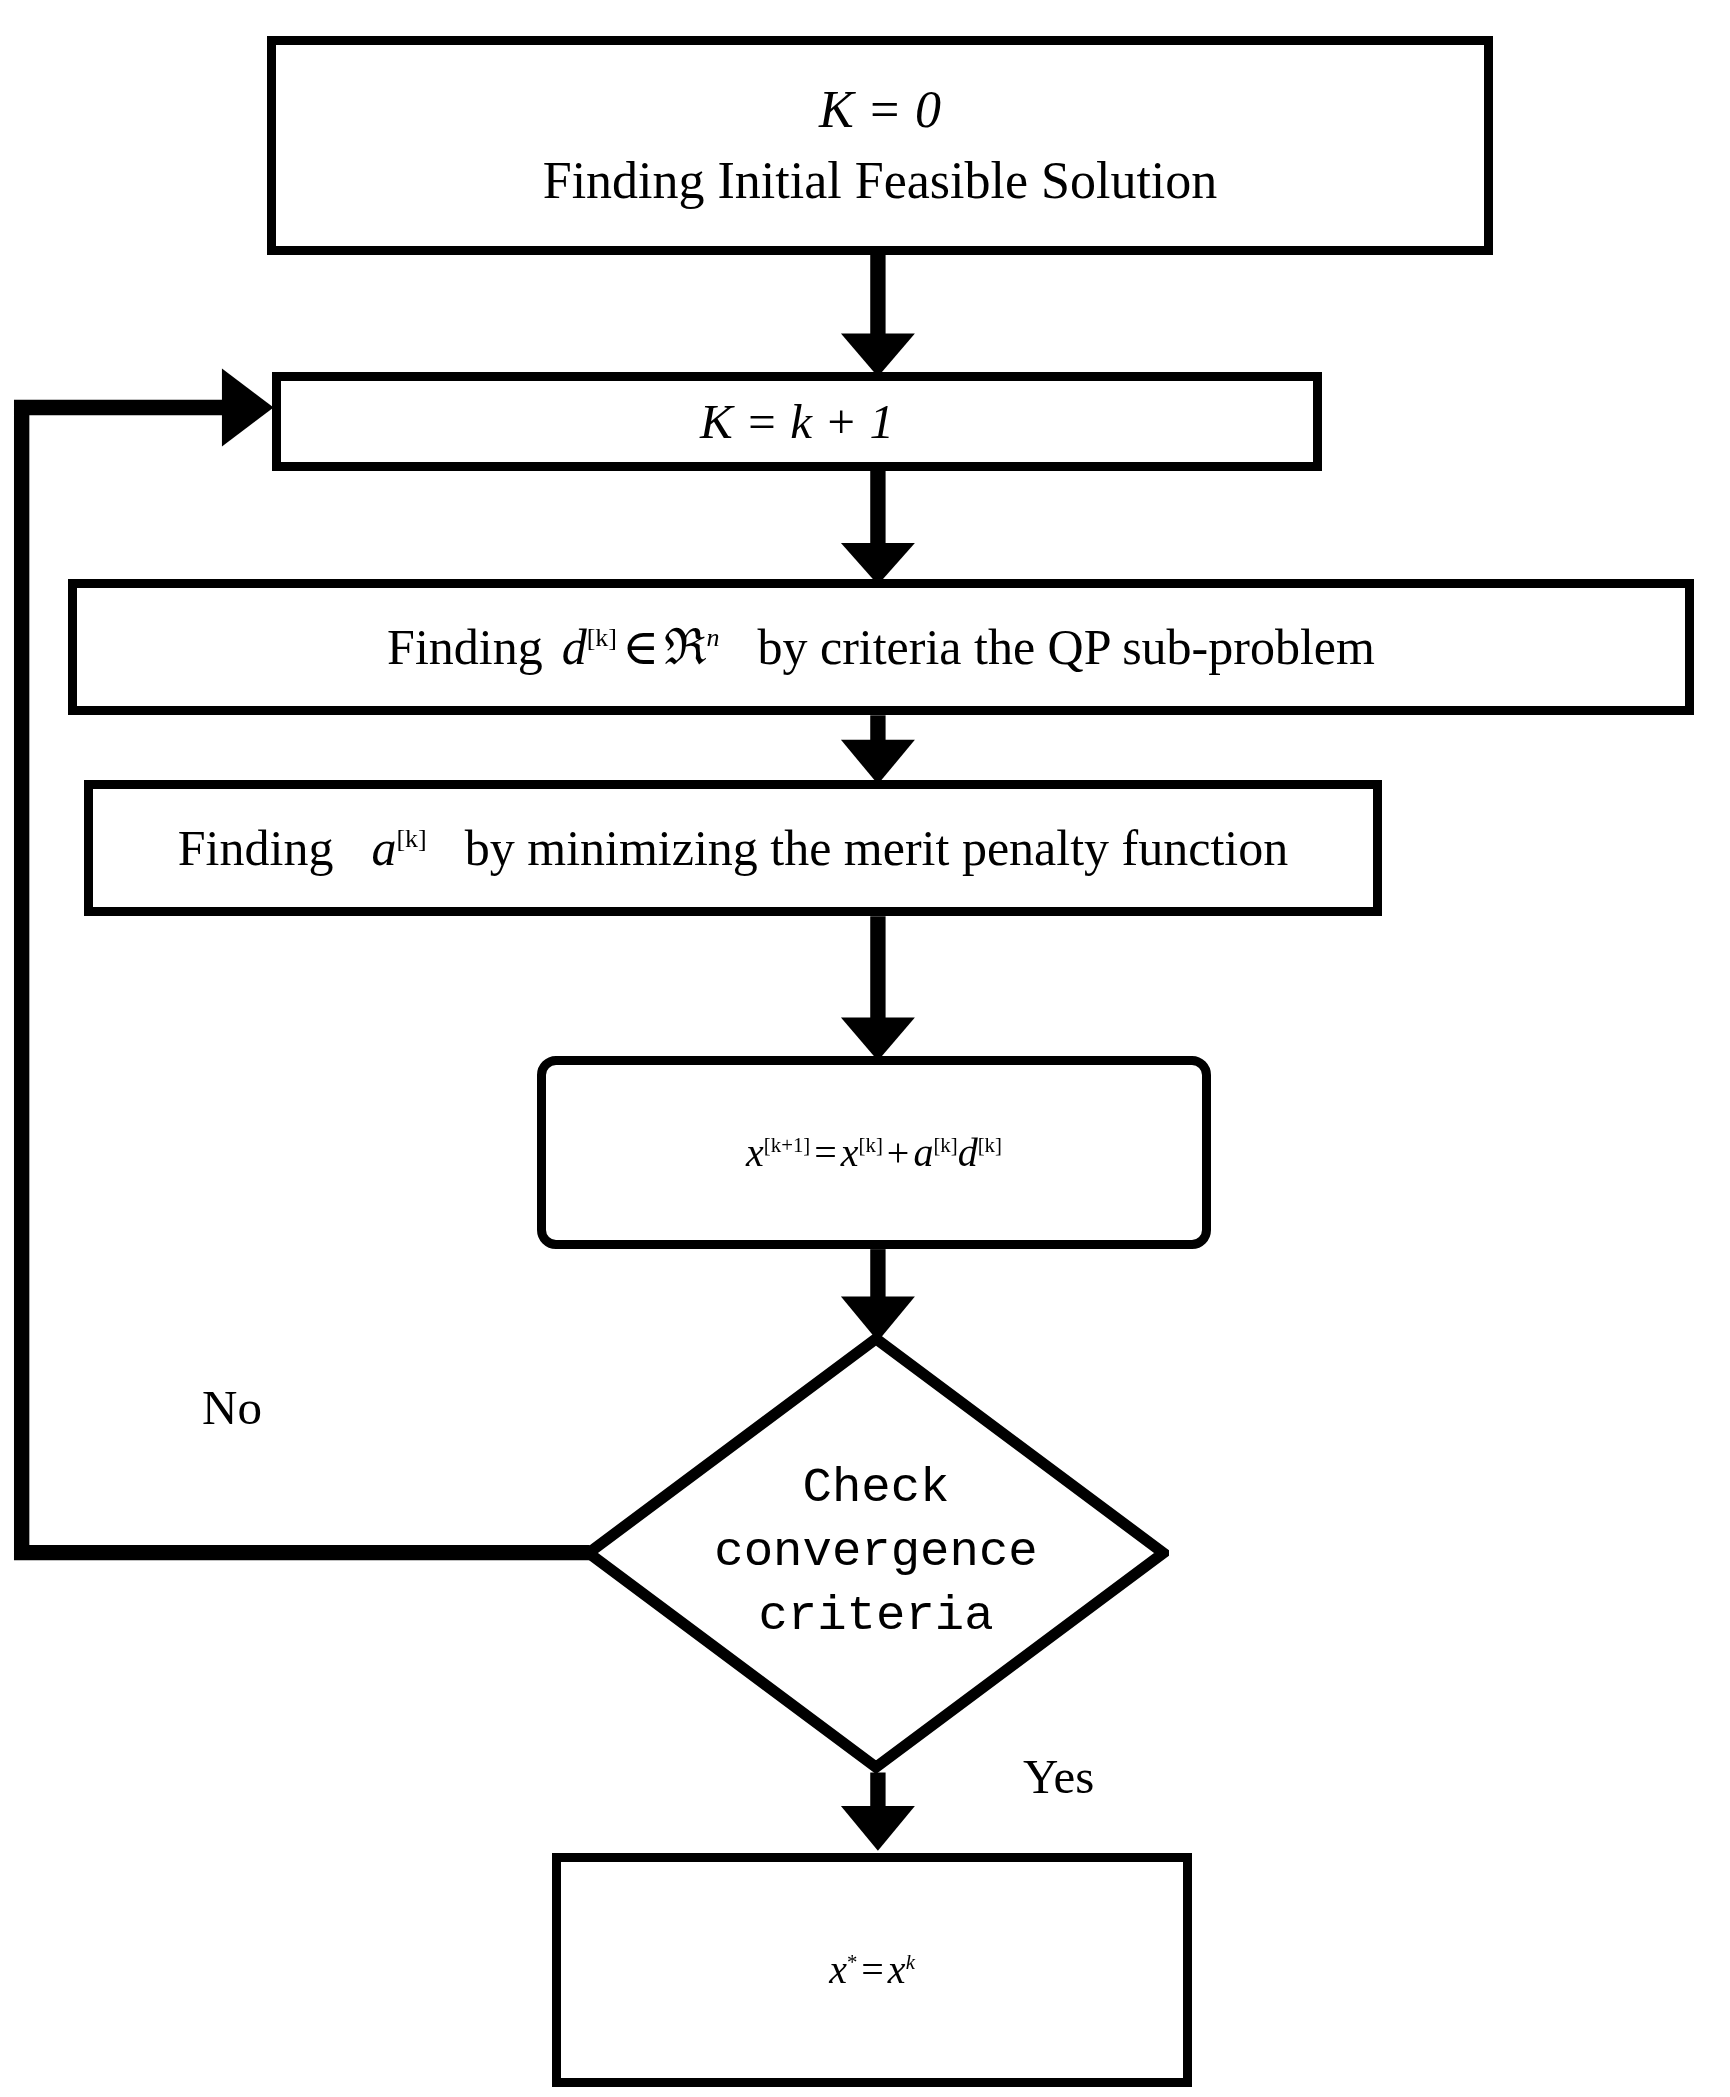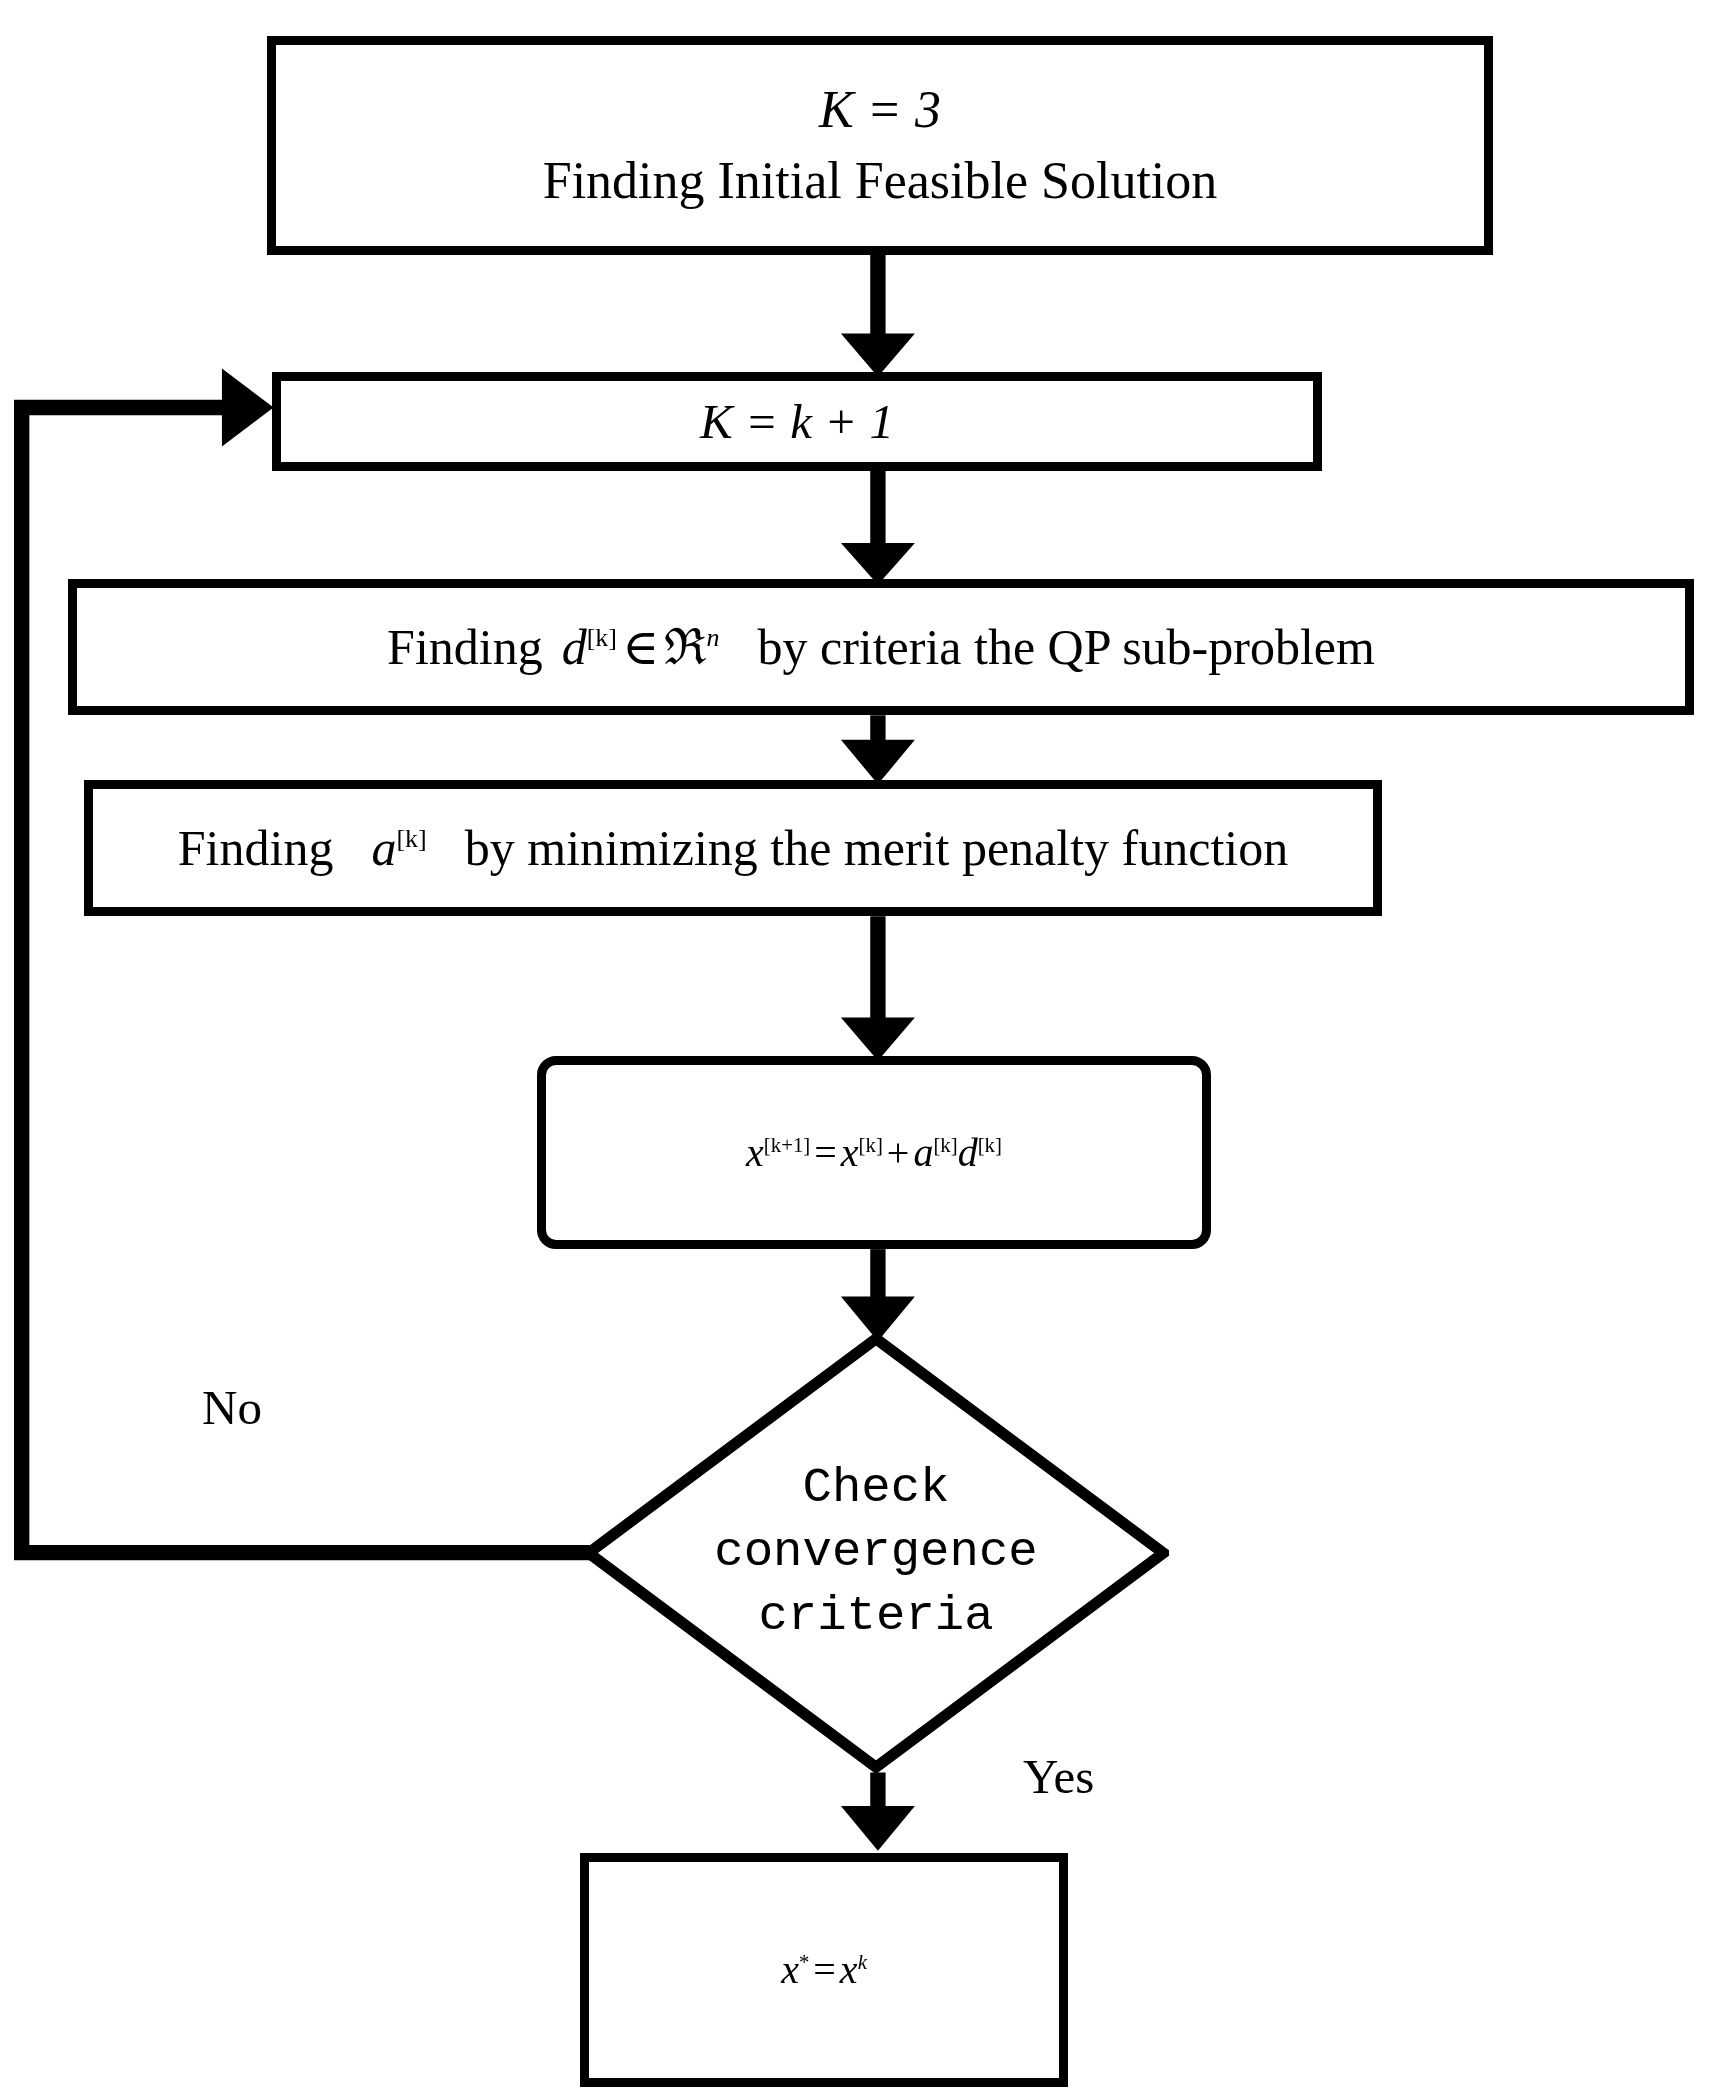"K = 3" span.line { text: 3 -> 0 }
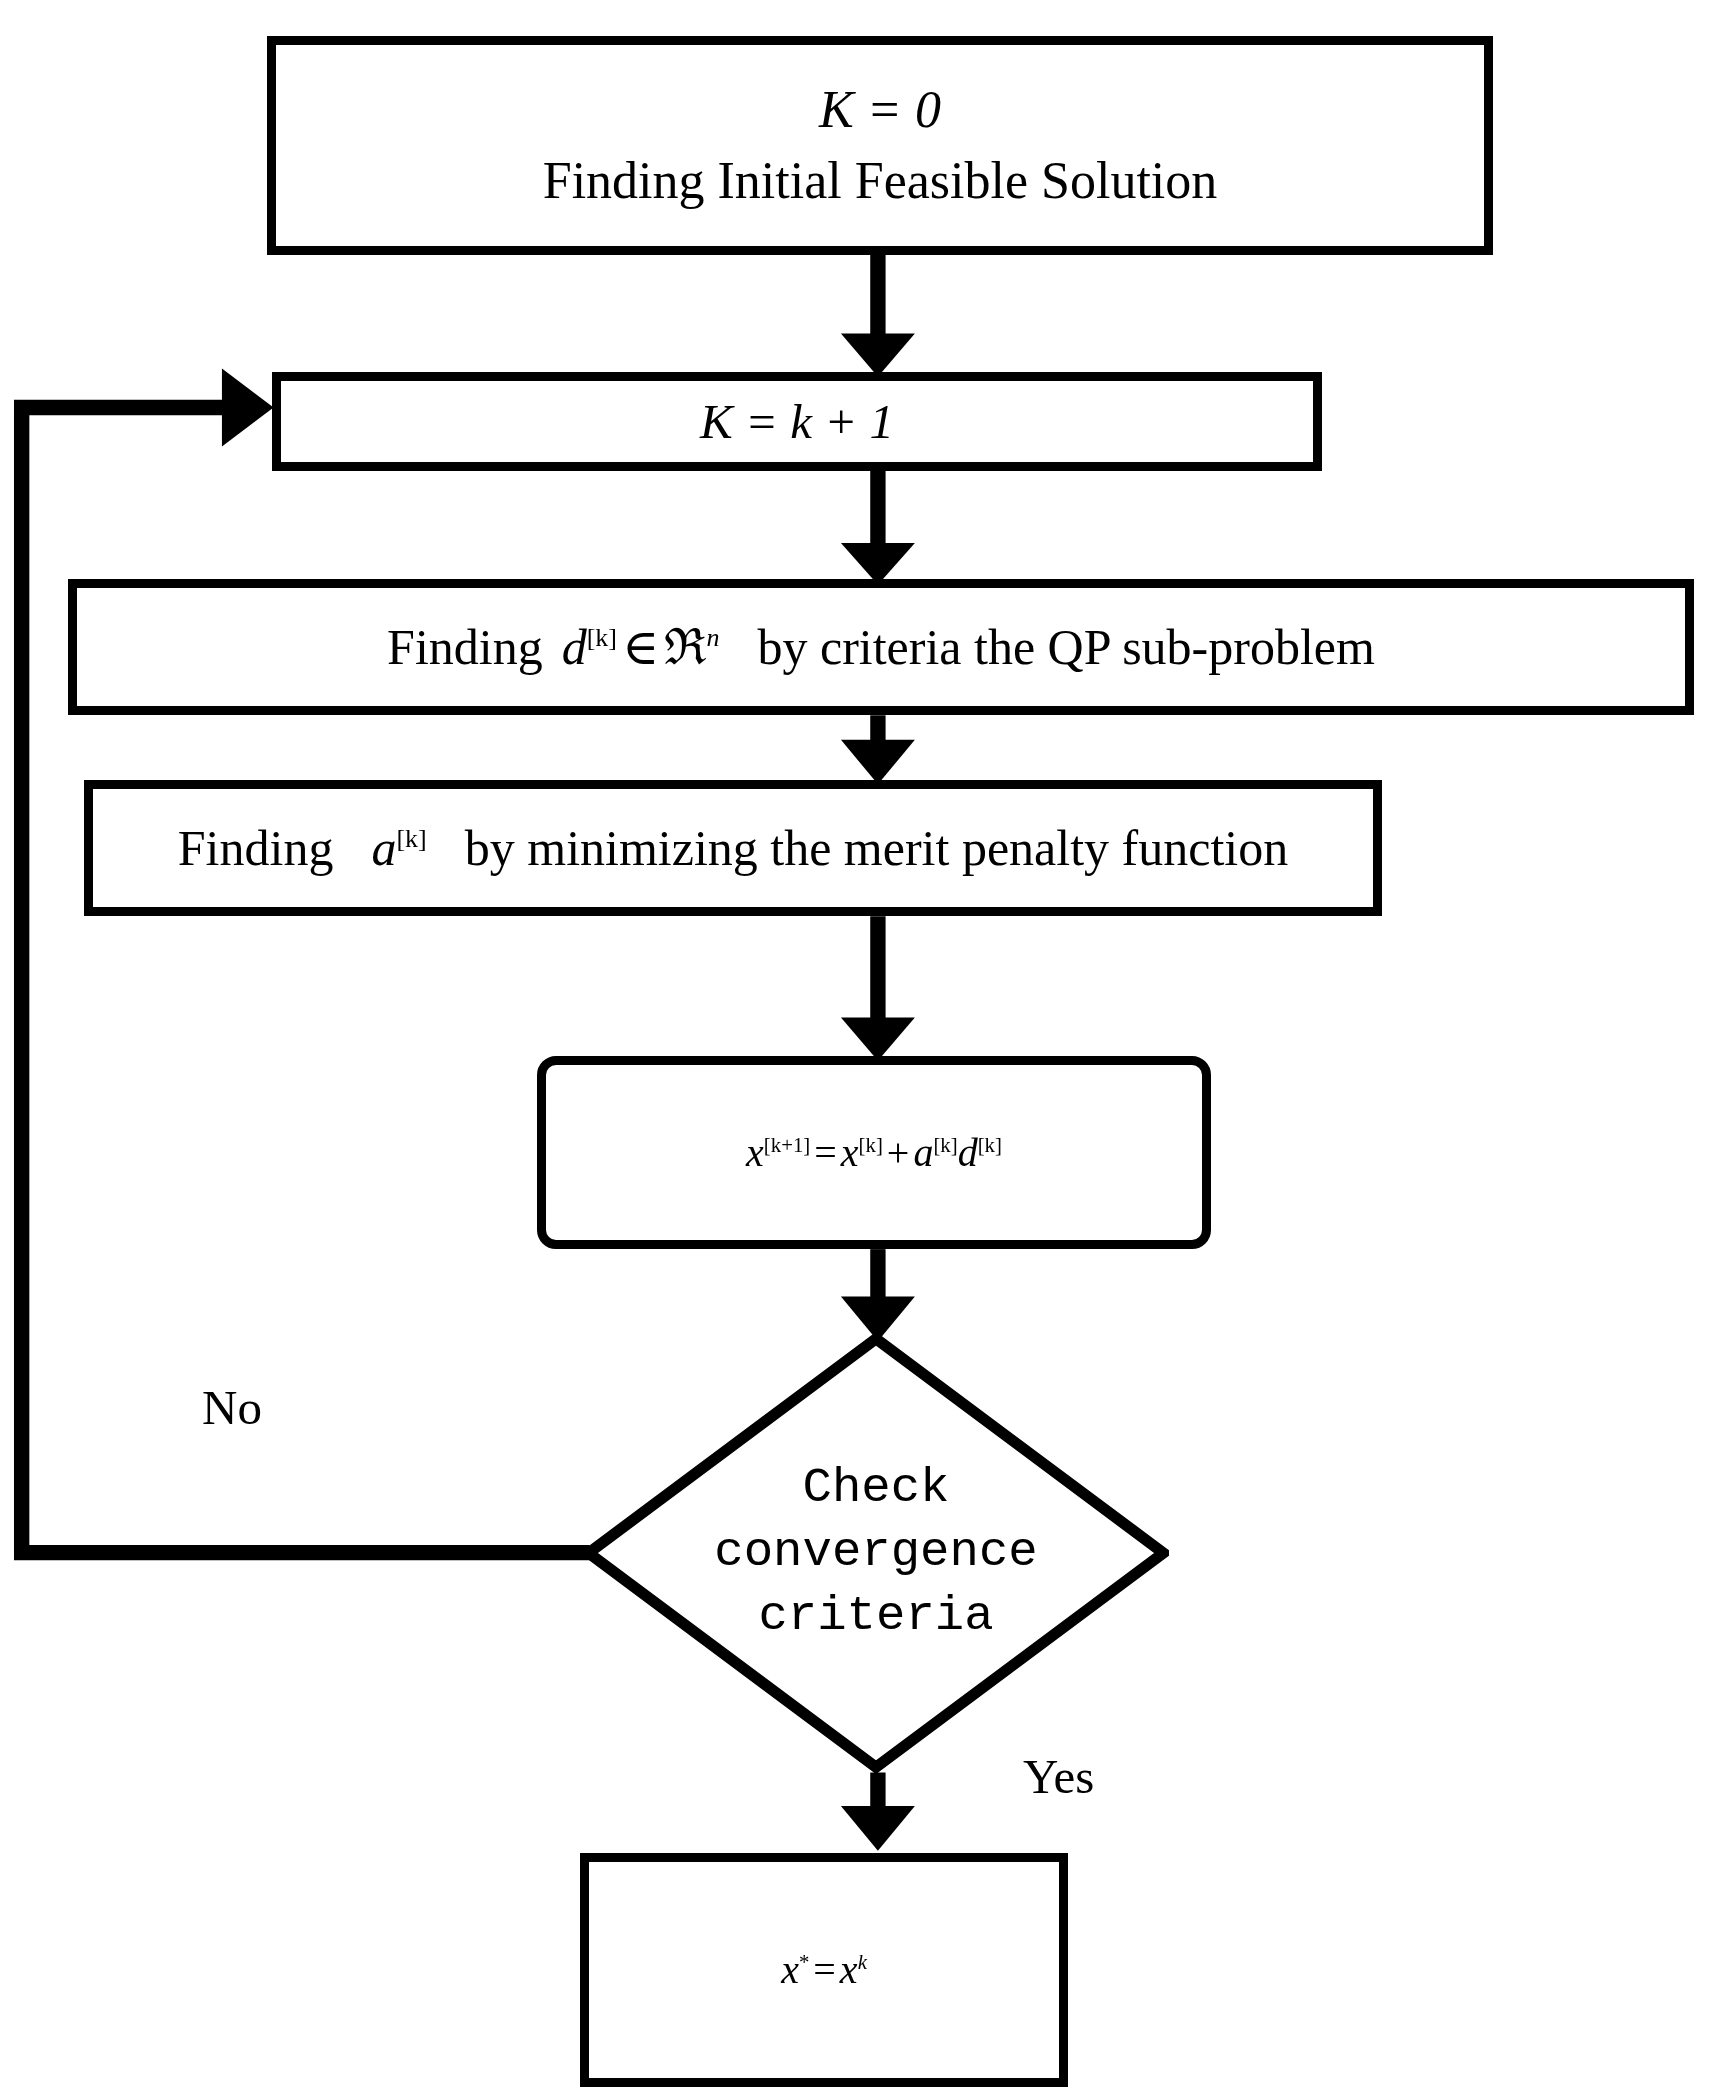"x* =xk" #node-result { left: 580px -> 552px; width: 488px -> 640px }
